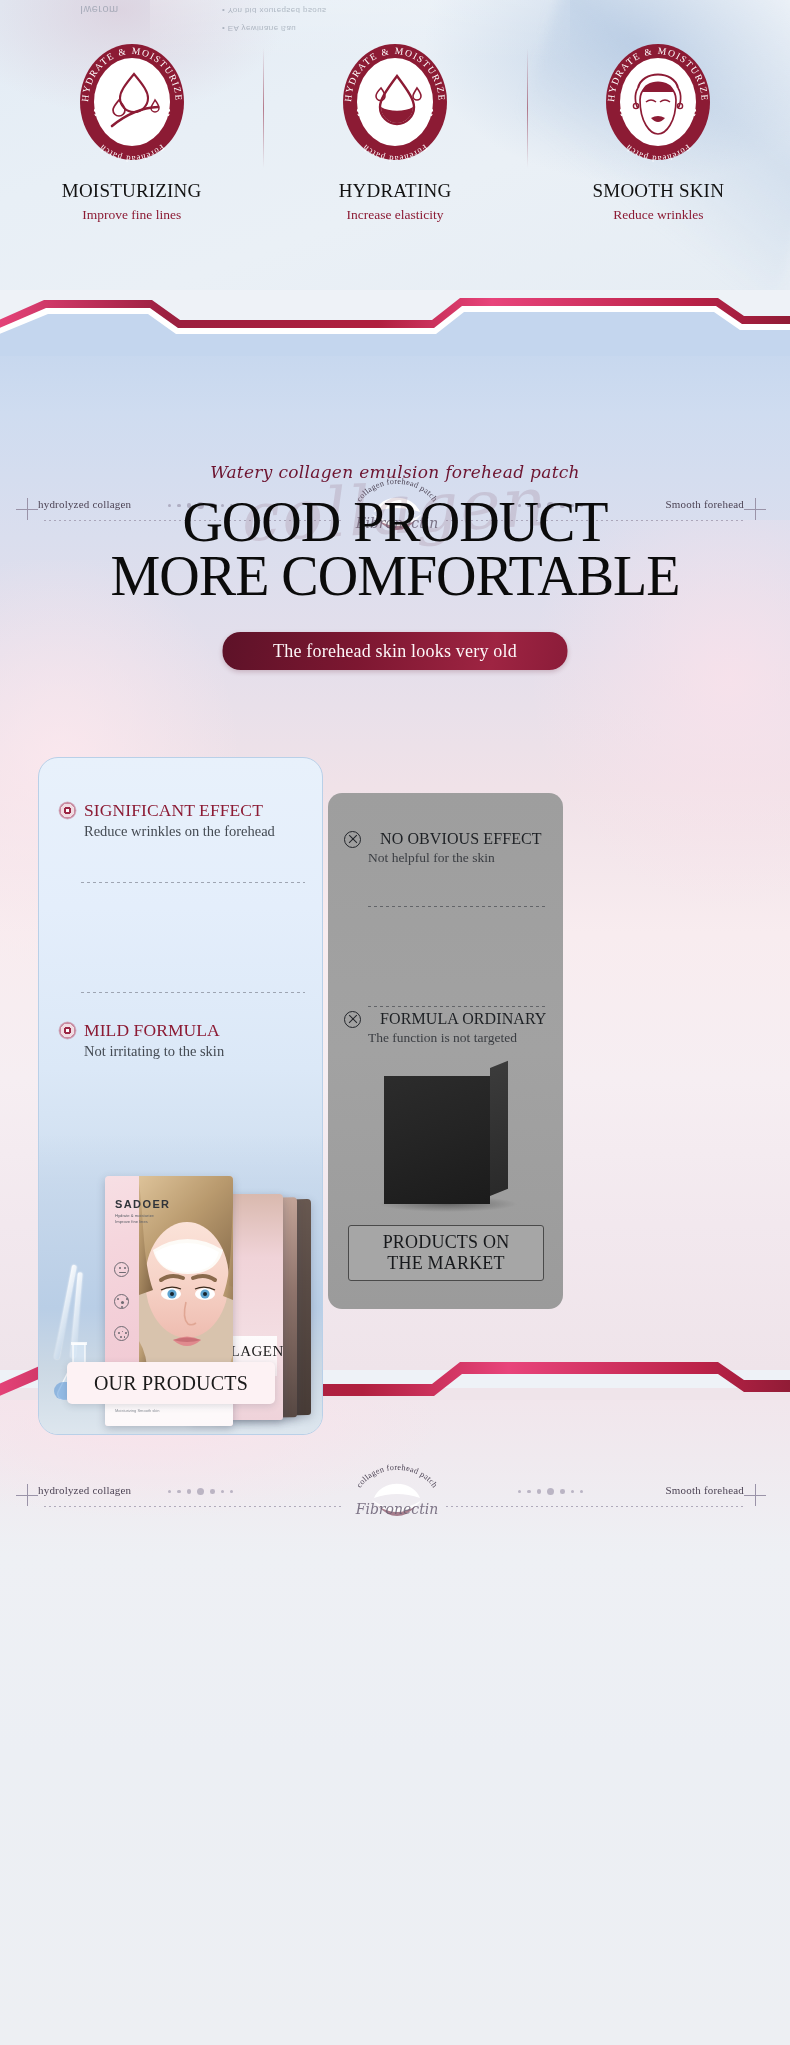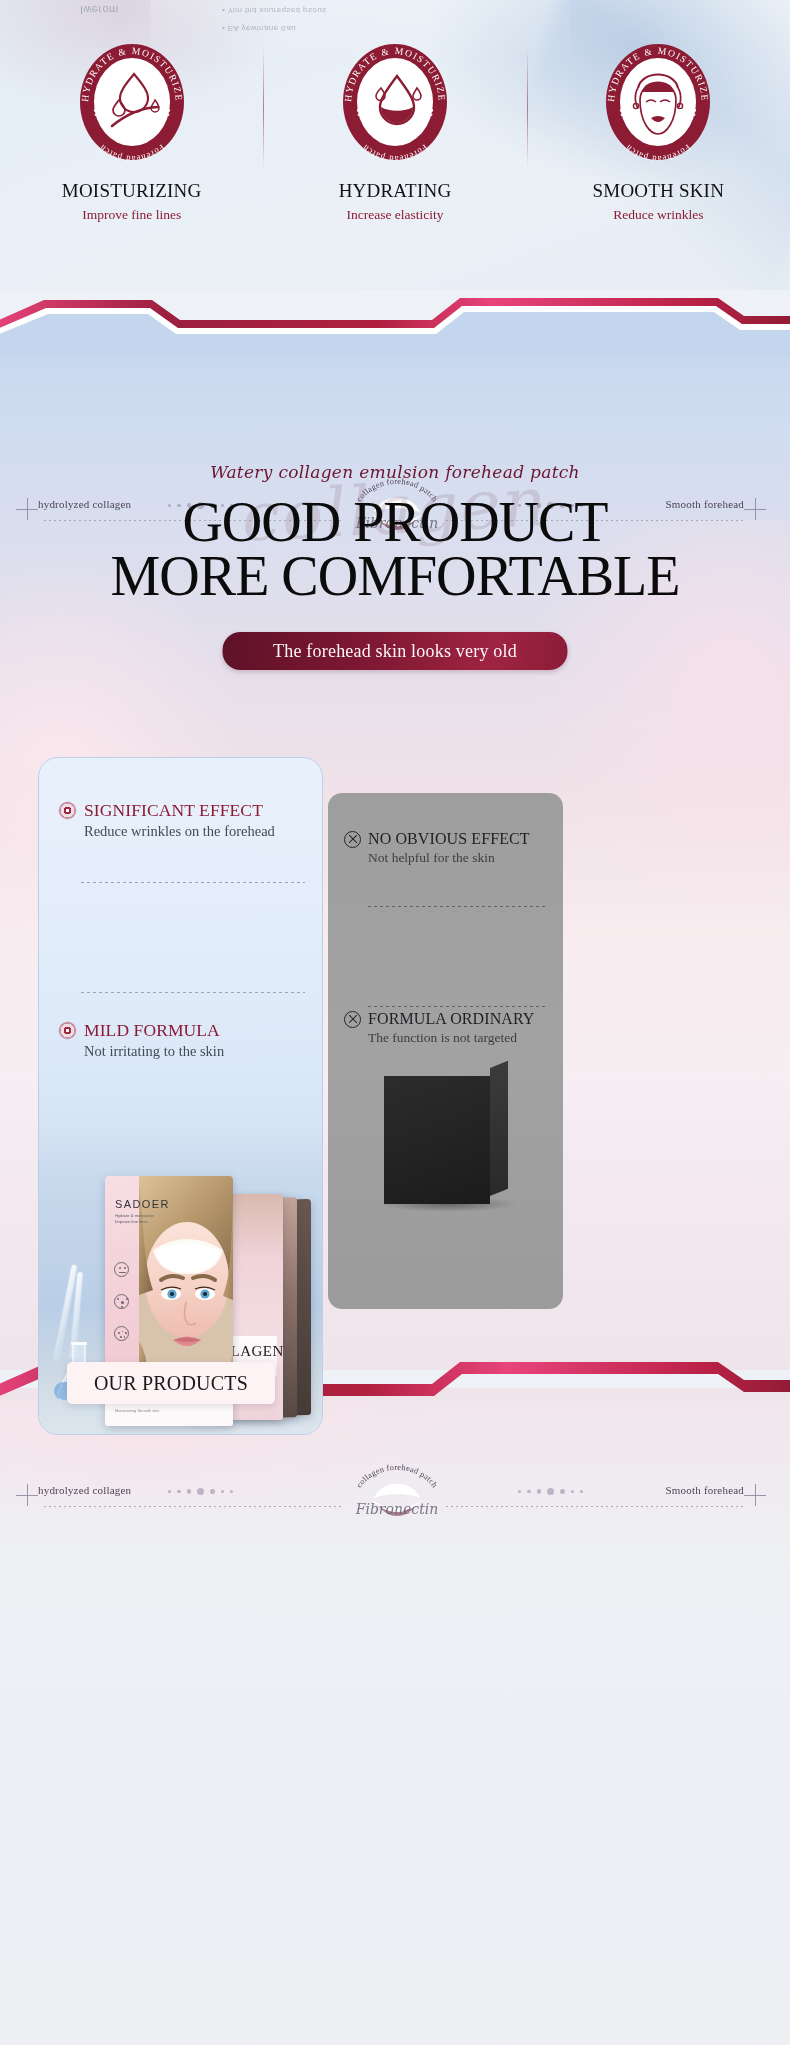"NO OBVIOUS EFFECT" .bfeat-head { gap: 7px -> 19px }
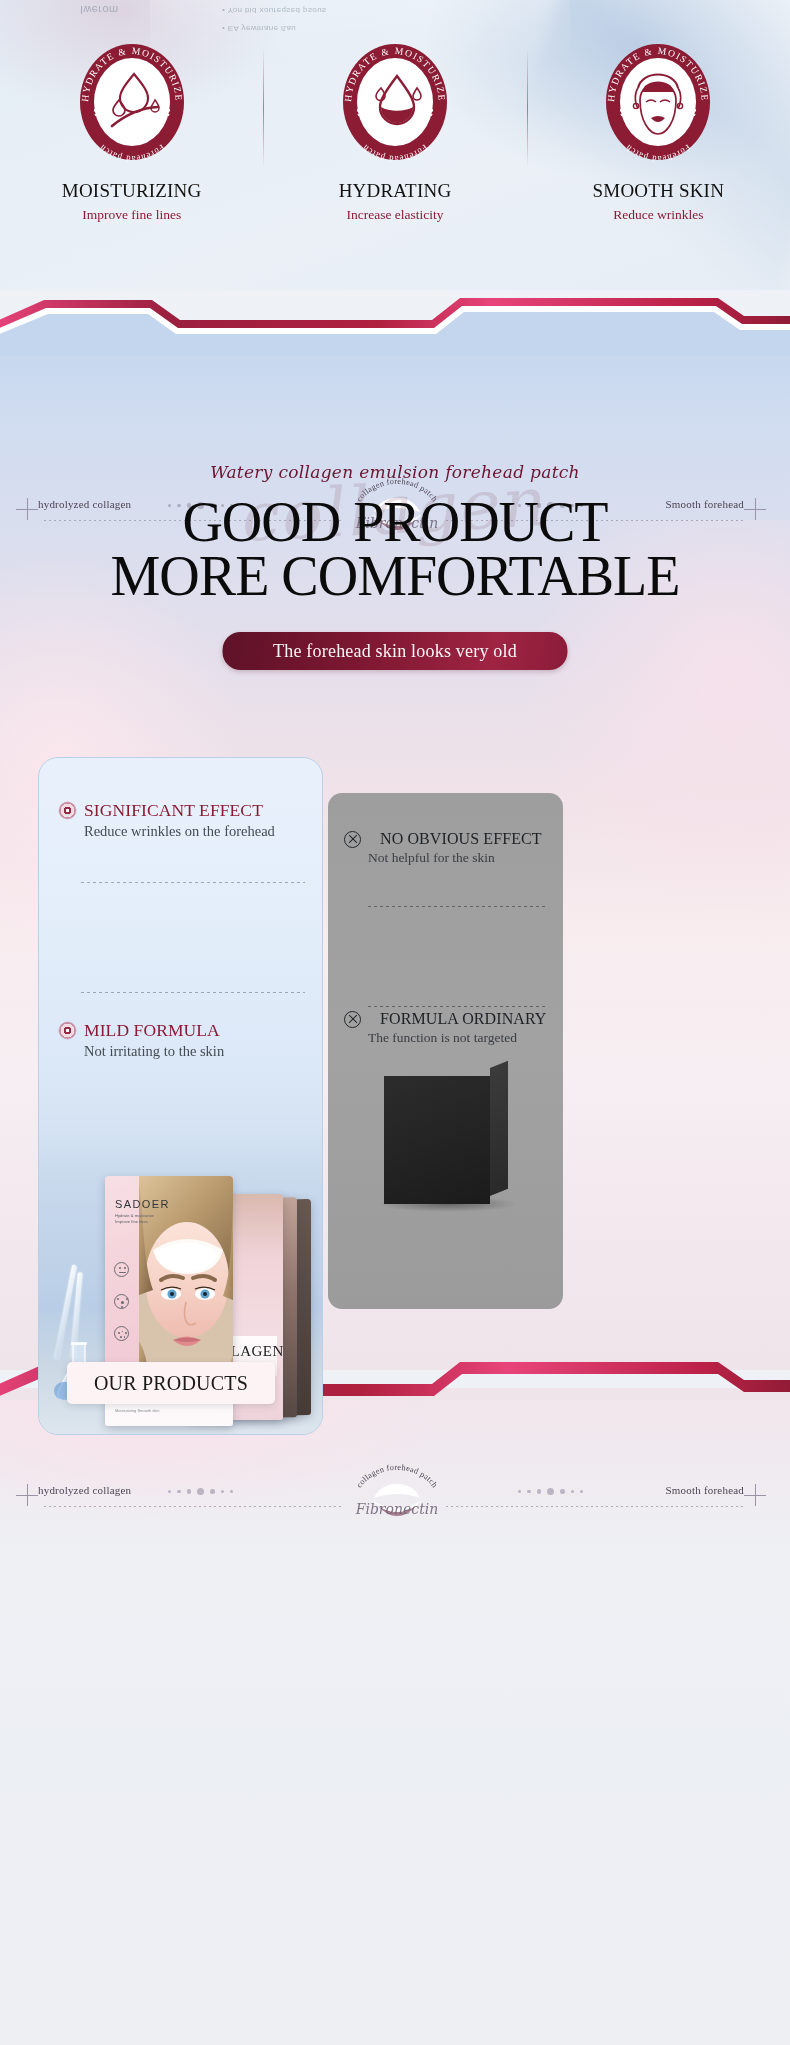"SADOER" .brand { font-weight: 400 -> 700 }
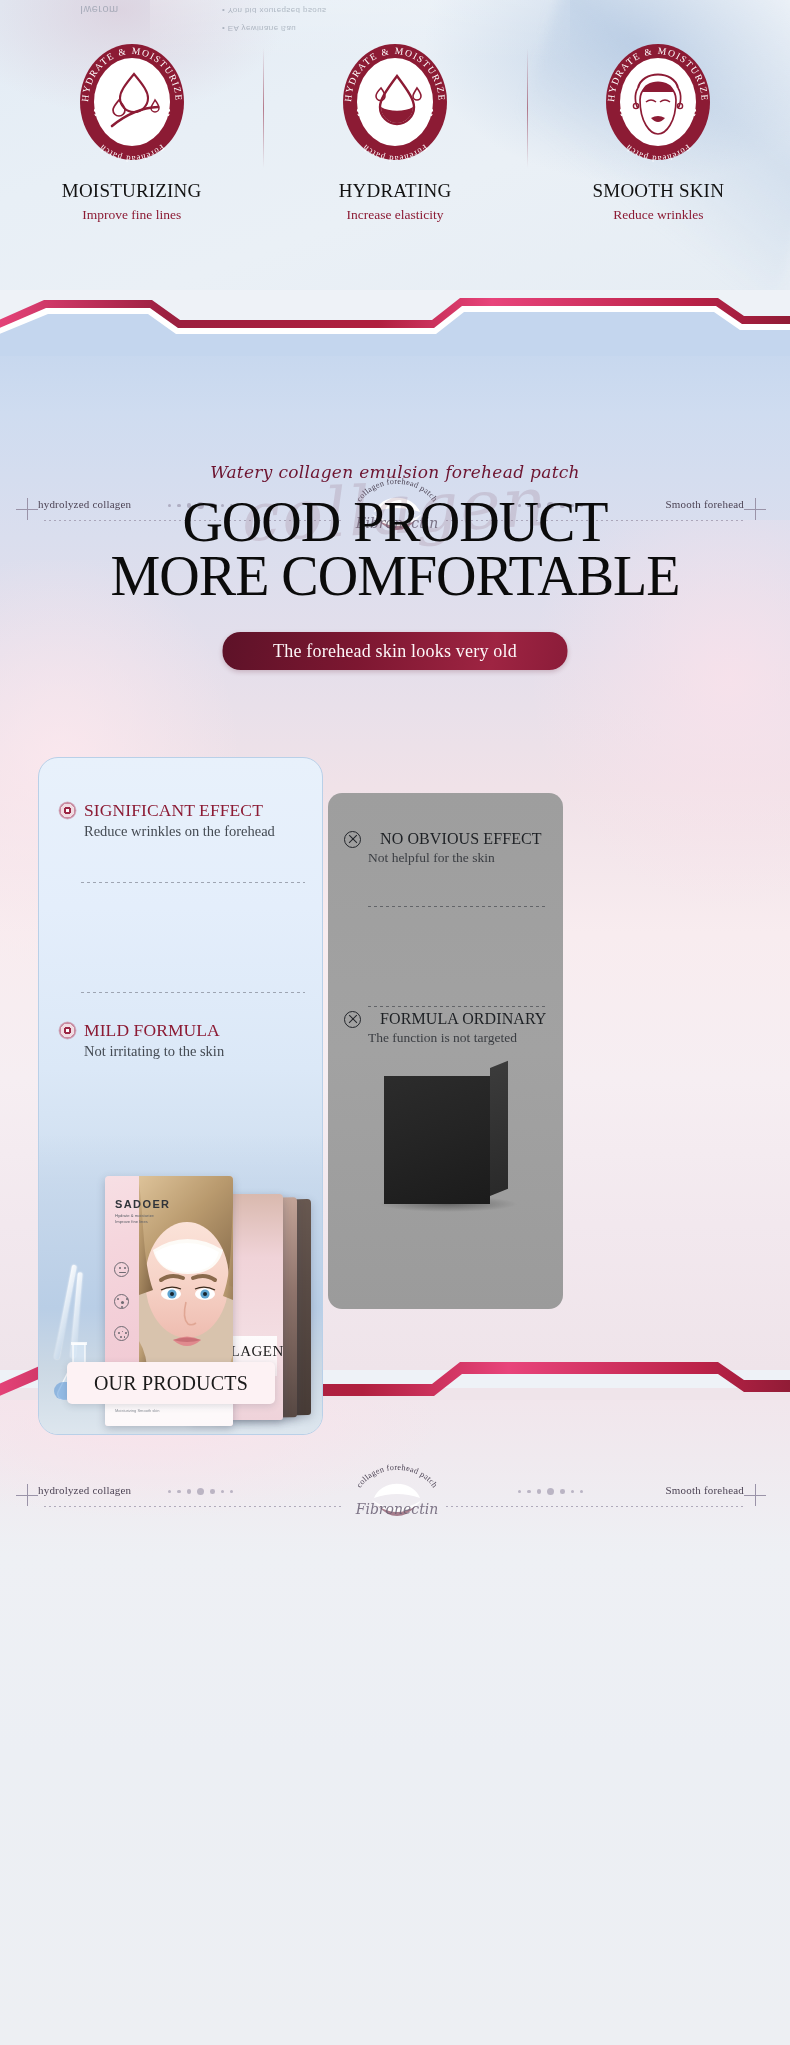"PRODUCTS ON" div.btn-market { html: none -> <div> <span>PRODUCTS ON</span> <span>THE MARKET</span> </div> }
